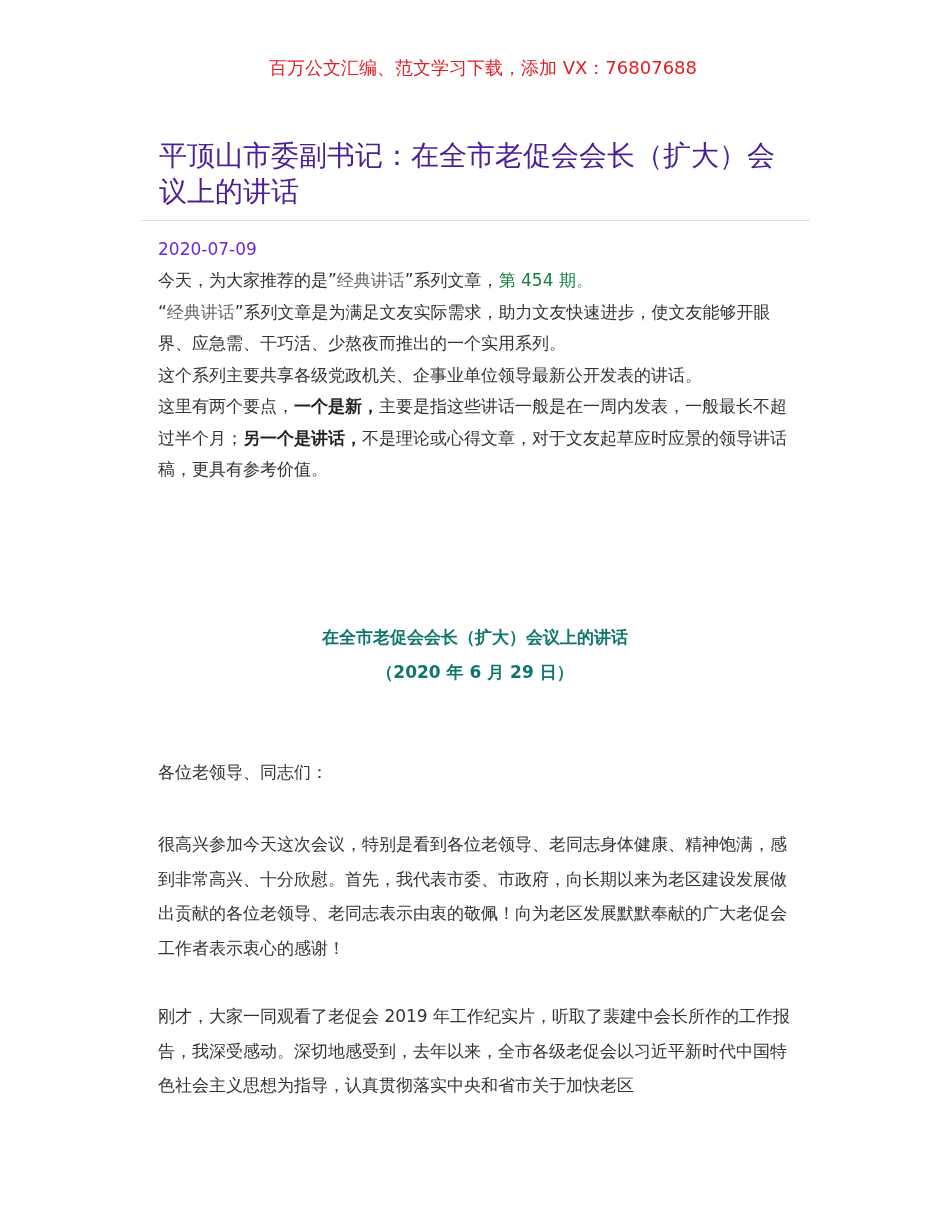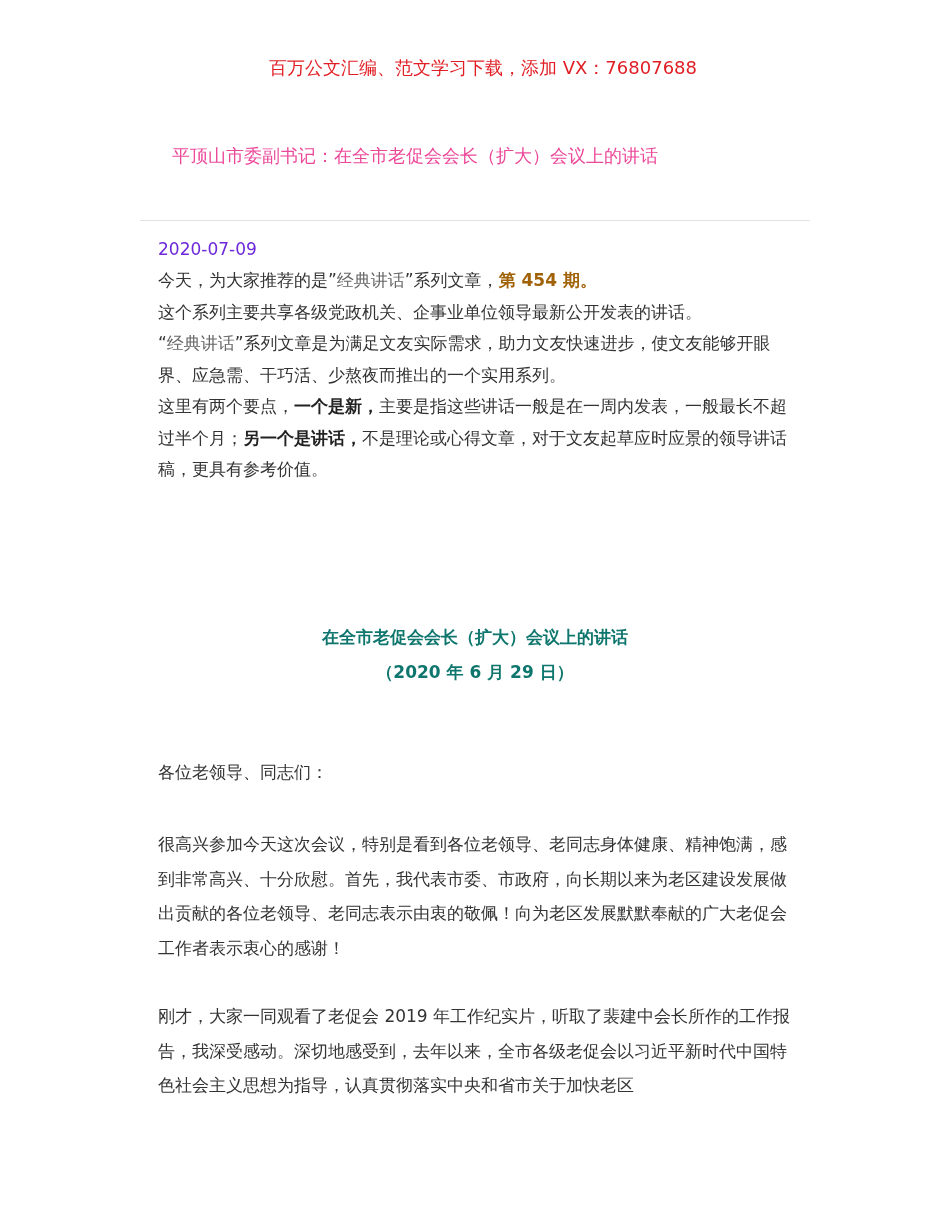"平顶山市委副书记：在全市老促会会长（扩大）会议上的讲话" .title { color: #ec4899 -> #4c1d95; font-size: 18px -> 28px; left: 172px -> 159px }
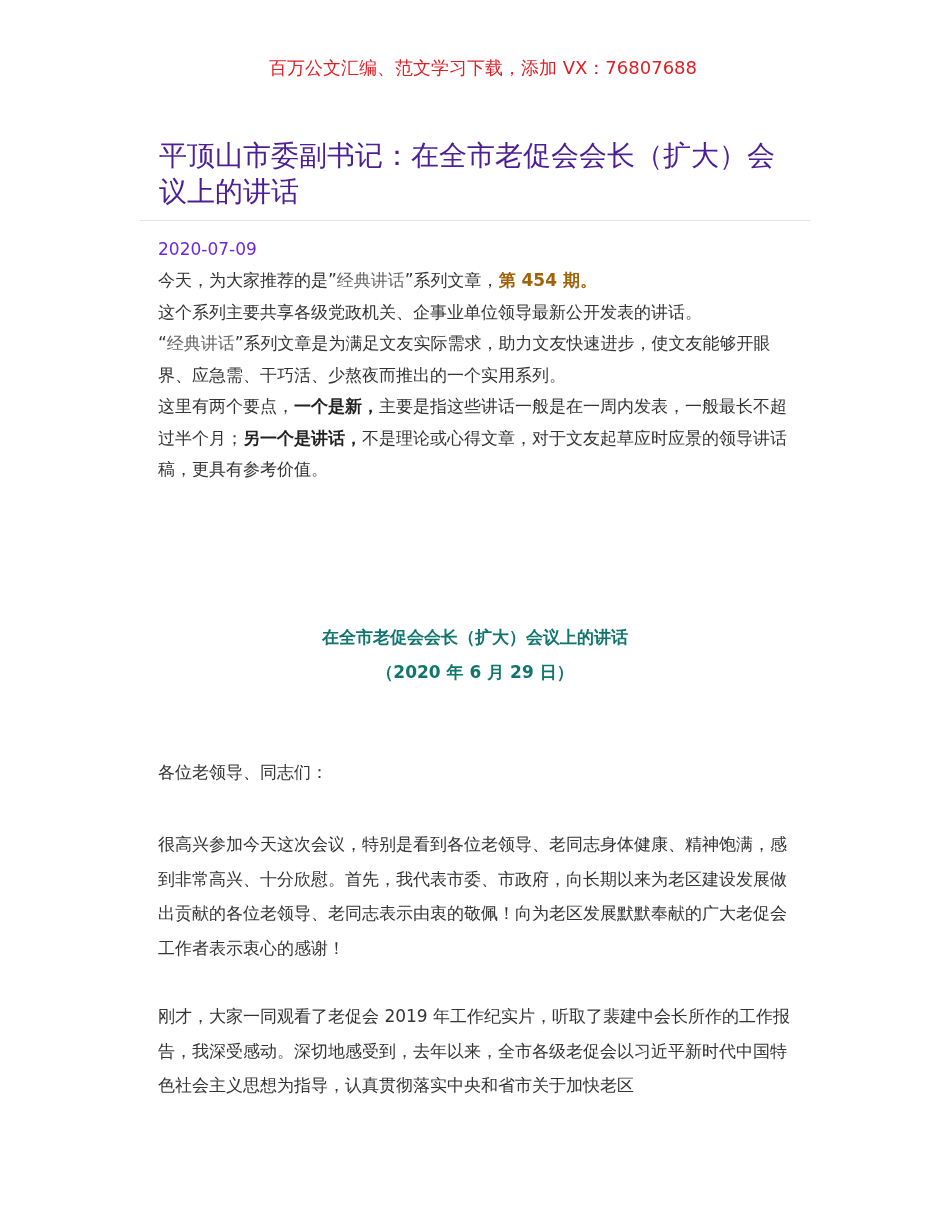"第 454 期。" .red-bold { color: #a16207 -> #15803d; font-weight: bold -> normal }
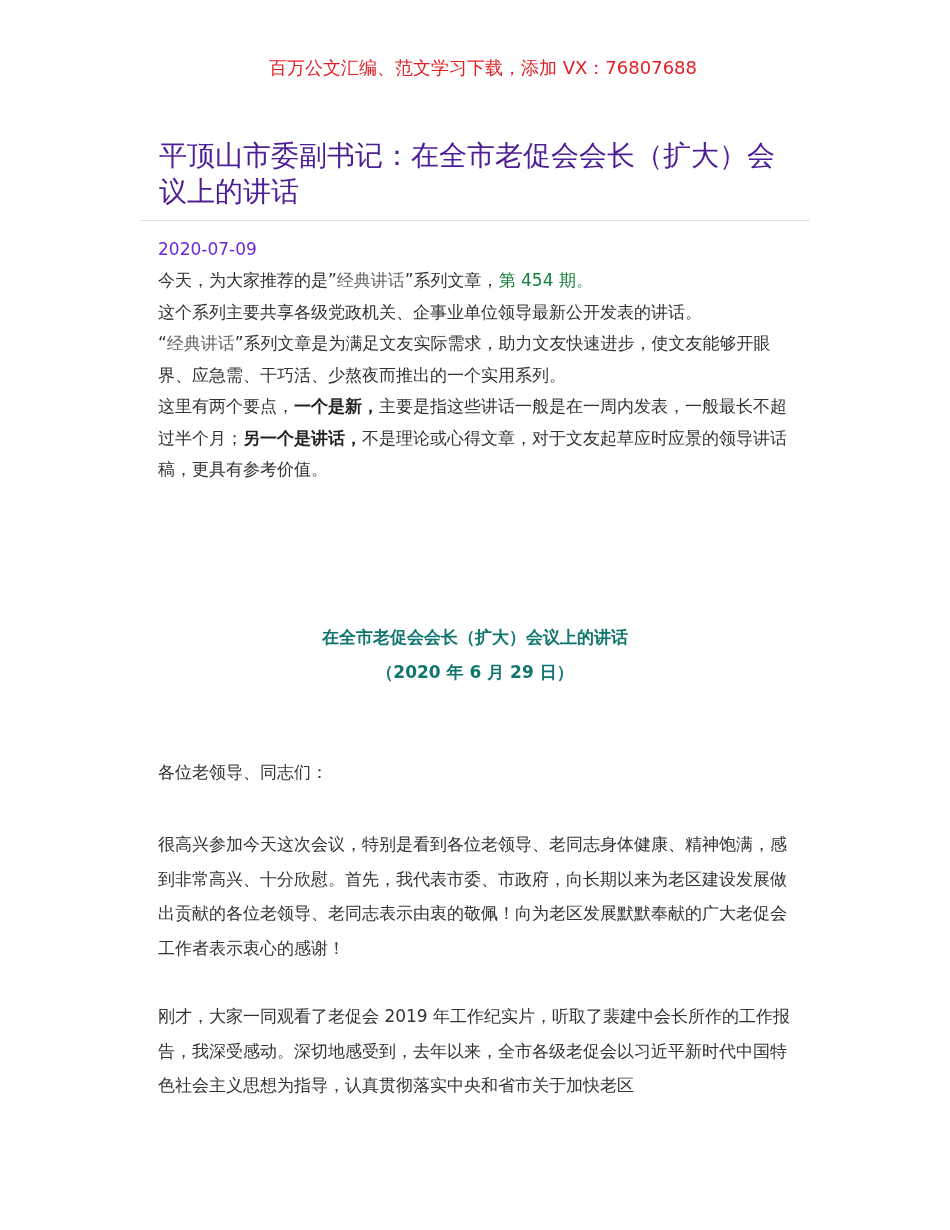"这个系列主要共享各级党政机关、企事业单位领导最新公开发表的讲话。" p { order: before "“经典讲话”系列文章是为满足文友实际需求，助力文友快速进步，使文友能够开眼界、应" -> after "“经典讲话”系列文章是为满足文友实际需求，助力文友快速进步，使文友能够开眼界、应" }
